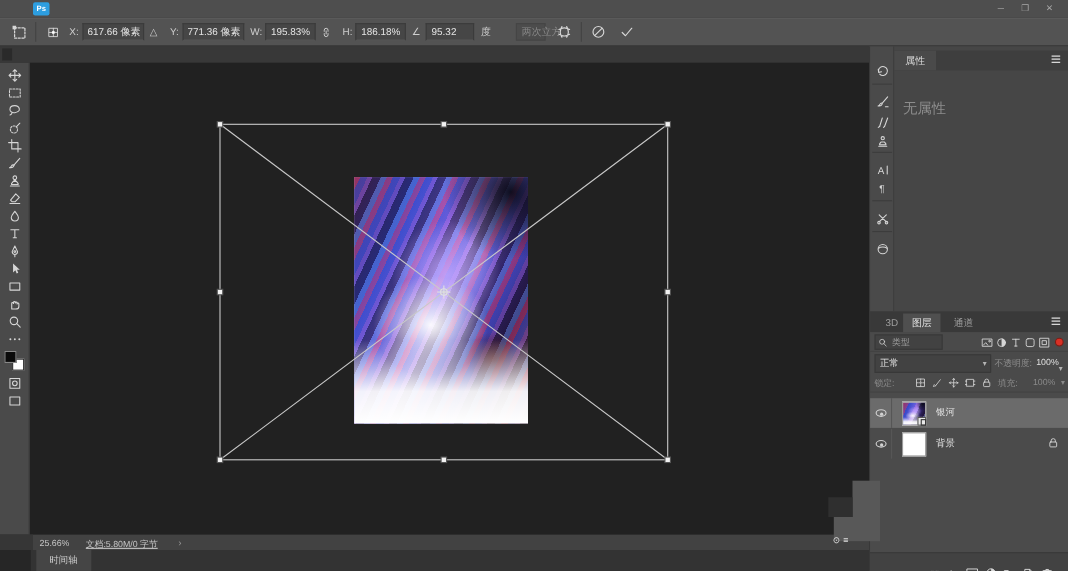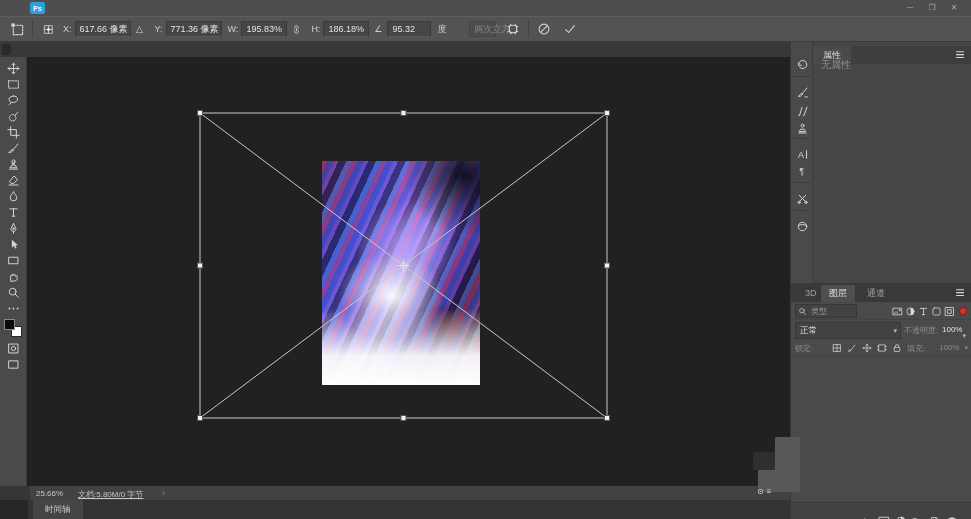"无属性" #props-empty { font-size: 10px -> 13px; top: 16px -> 48px }
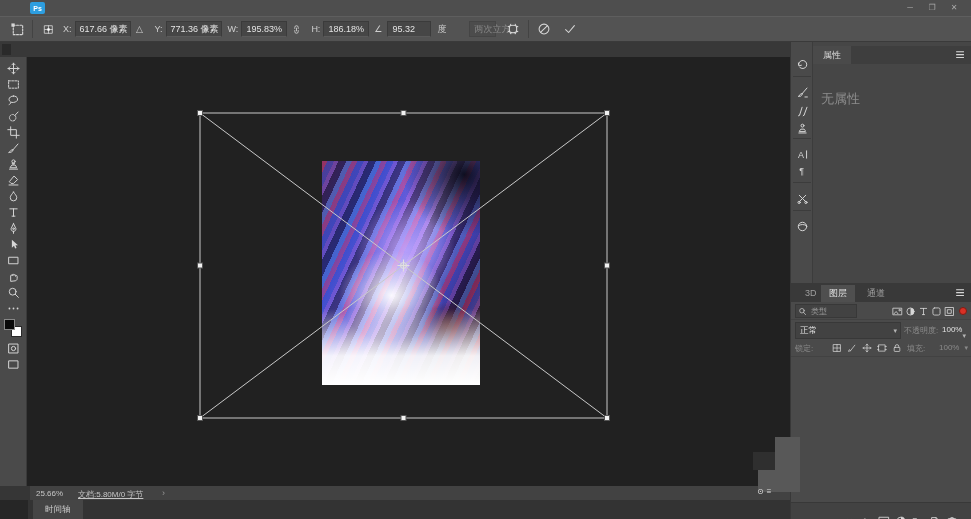"银河" div { html: none -> <div> <div> <div> <span></span> </div> <div> <span></span> </div> <span>银河</span> </div> <div> <div> <span></span> </div> <div></div> <span>背景</span> <span> <svg> <rect></rect> <path></path> </svg> </span> </div> </div> }
